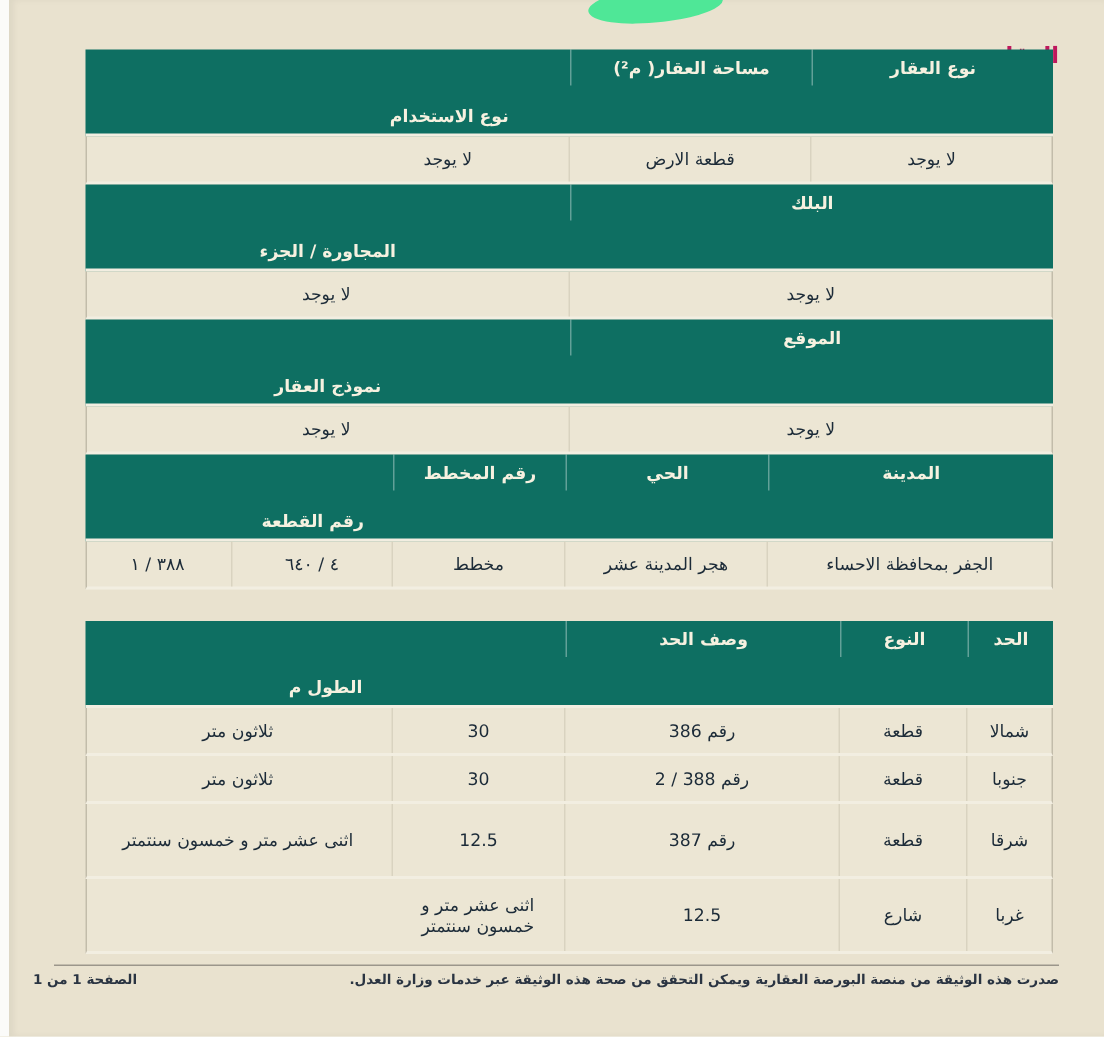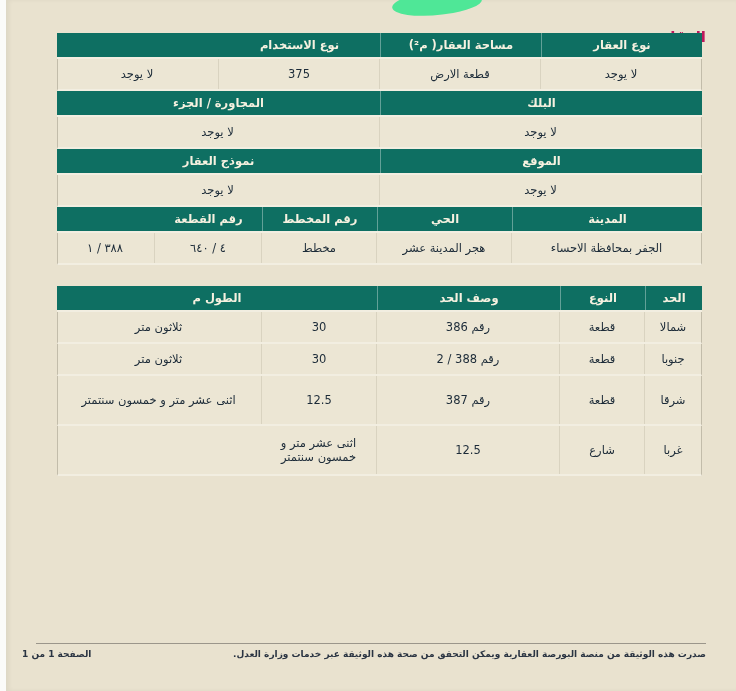"نوع الاستخدام" .hdr .cell:last-child { margin-top: none -> 32px }
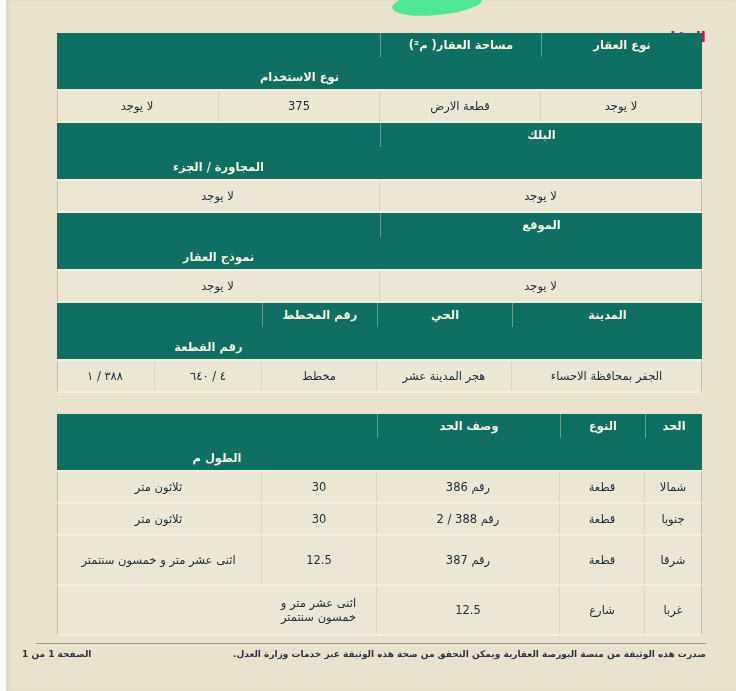"375" div.cell { html: <div>375</div> -> none }
